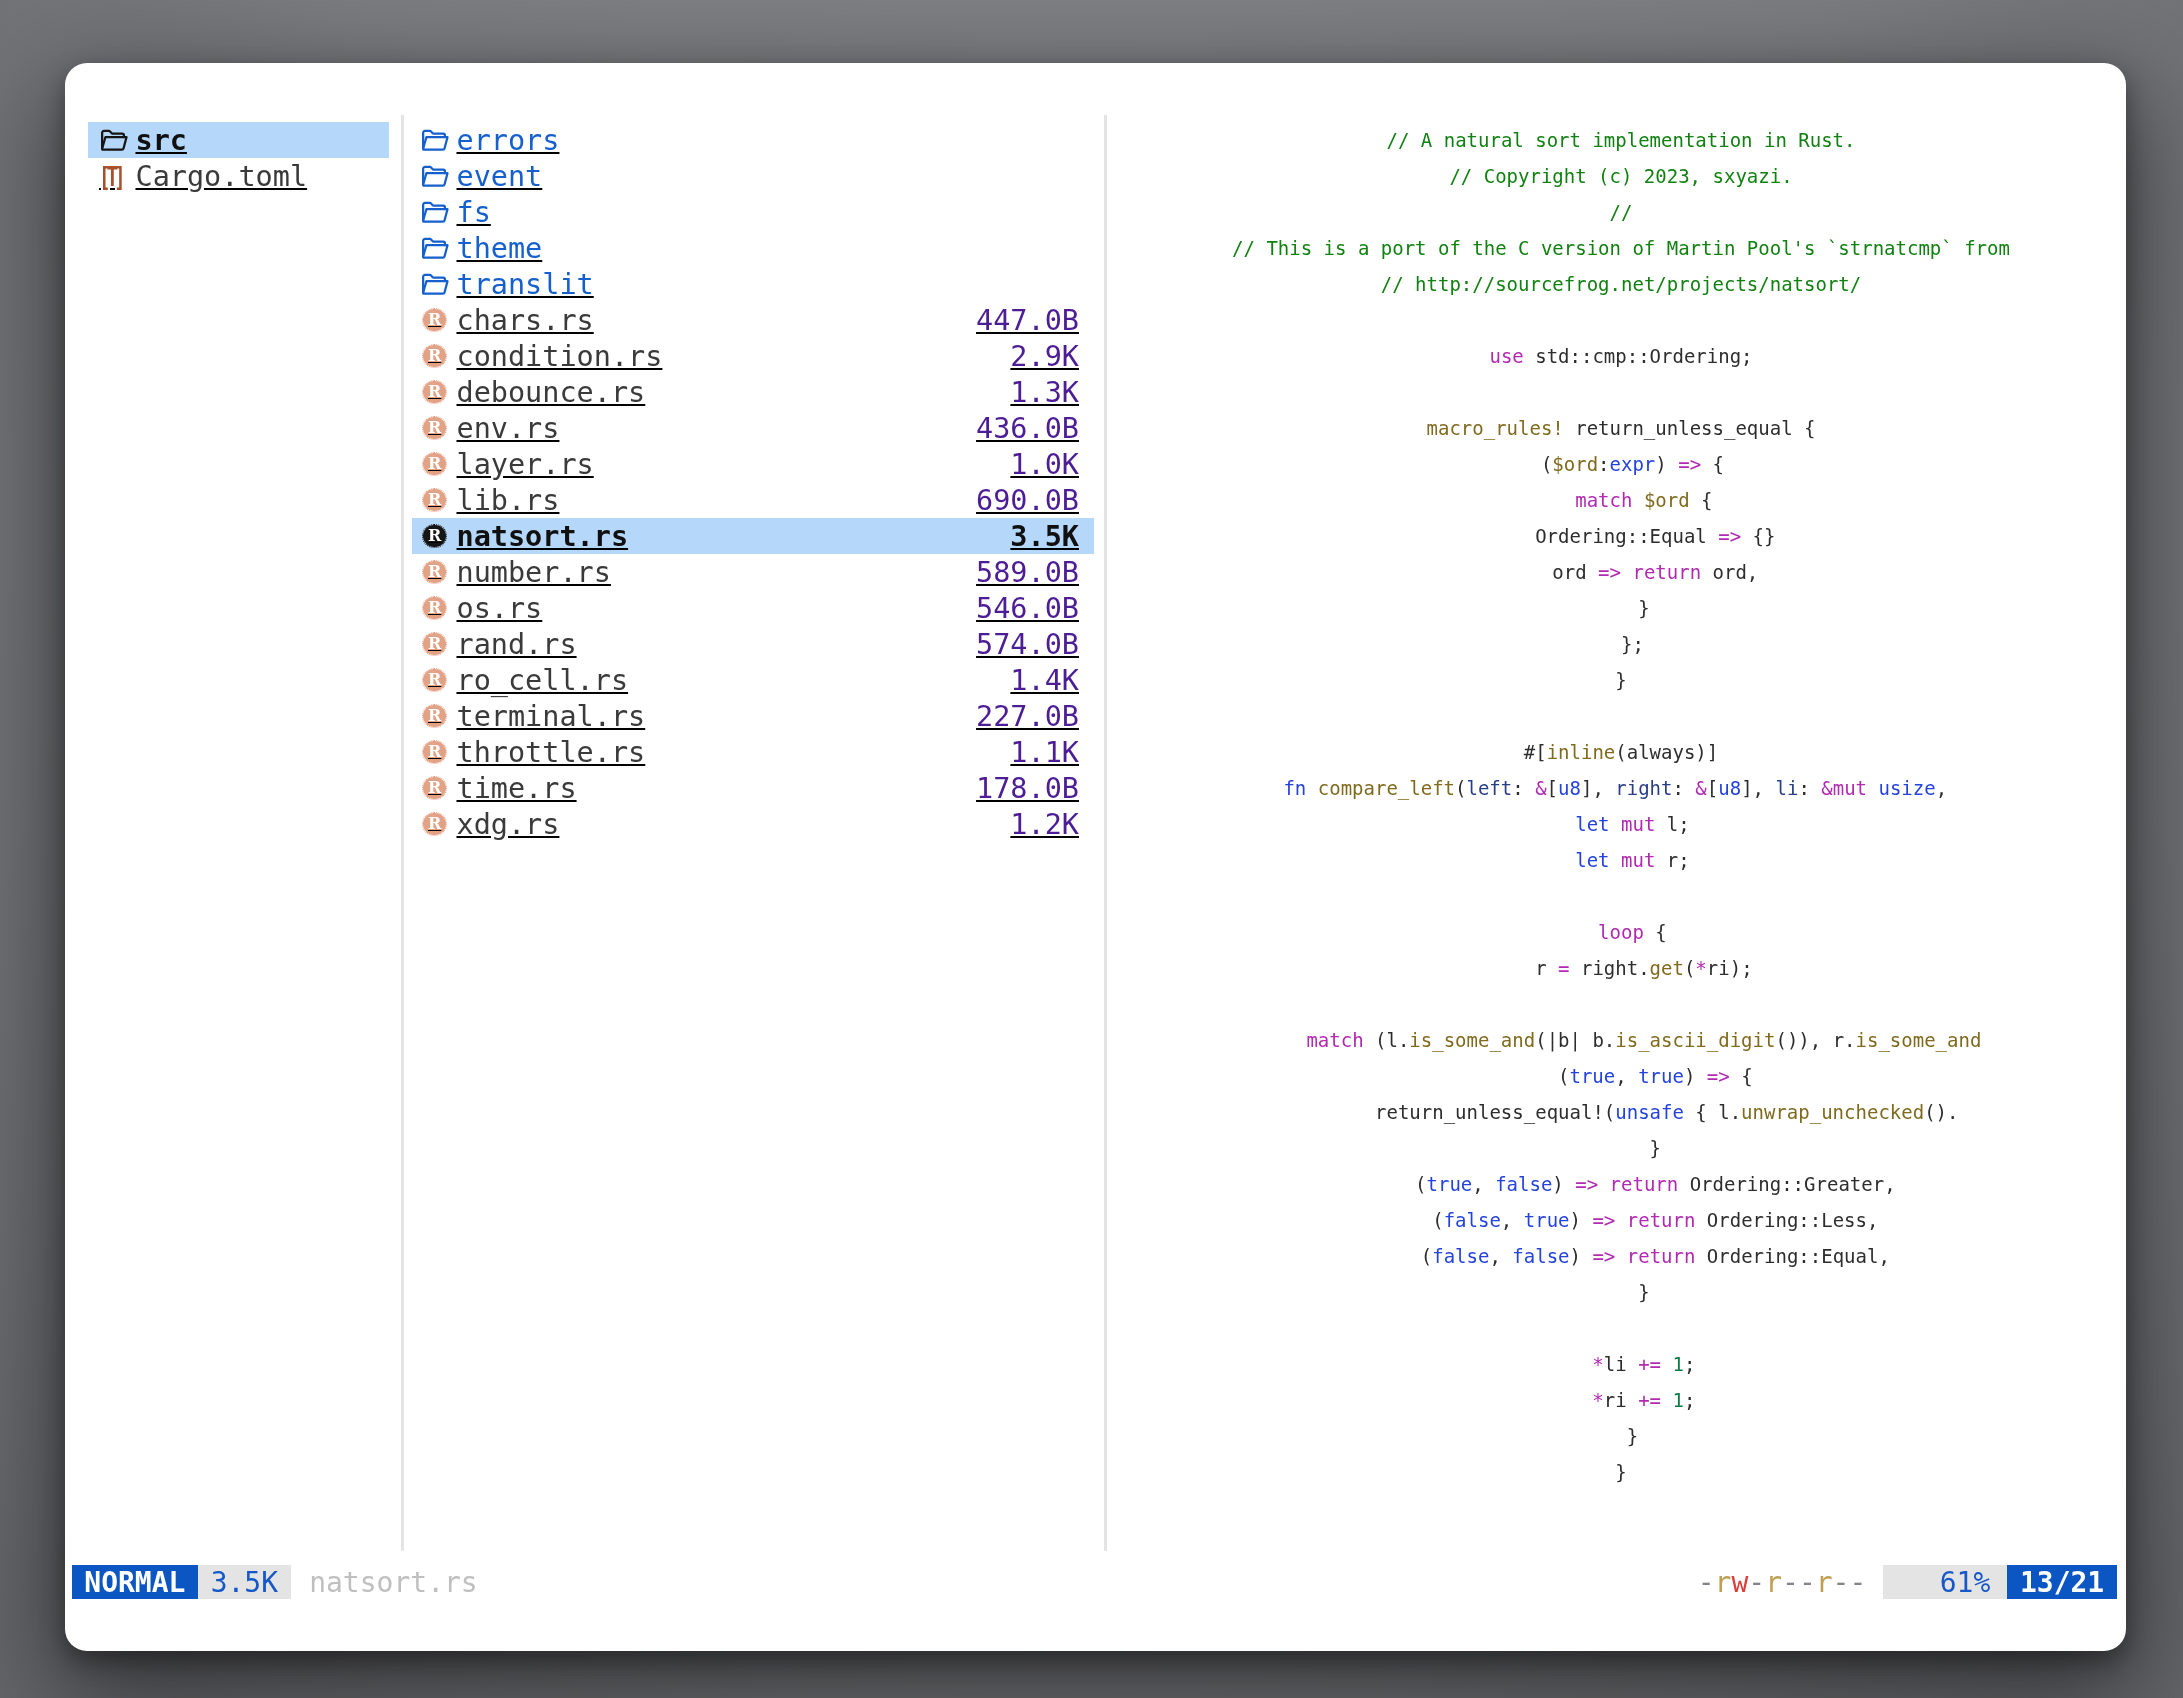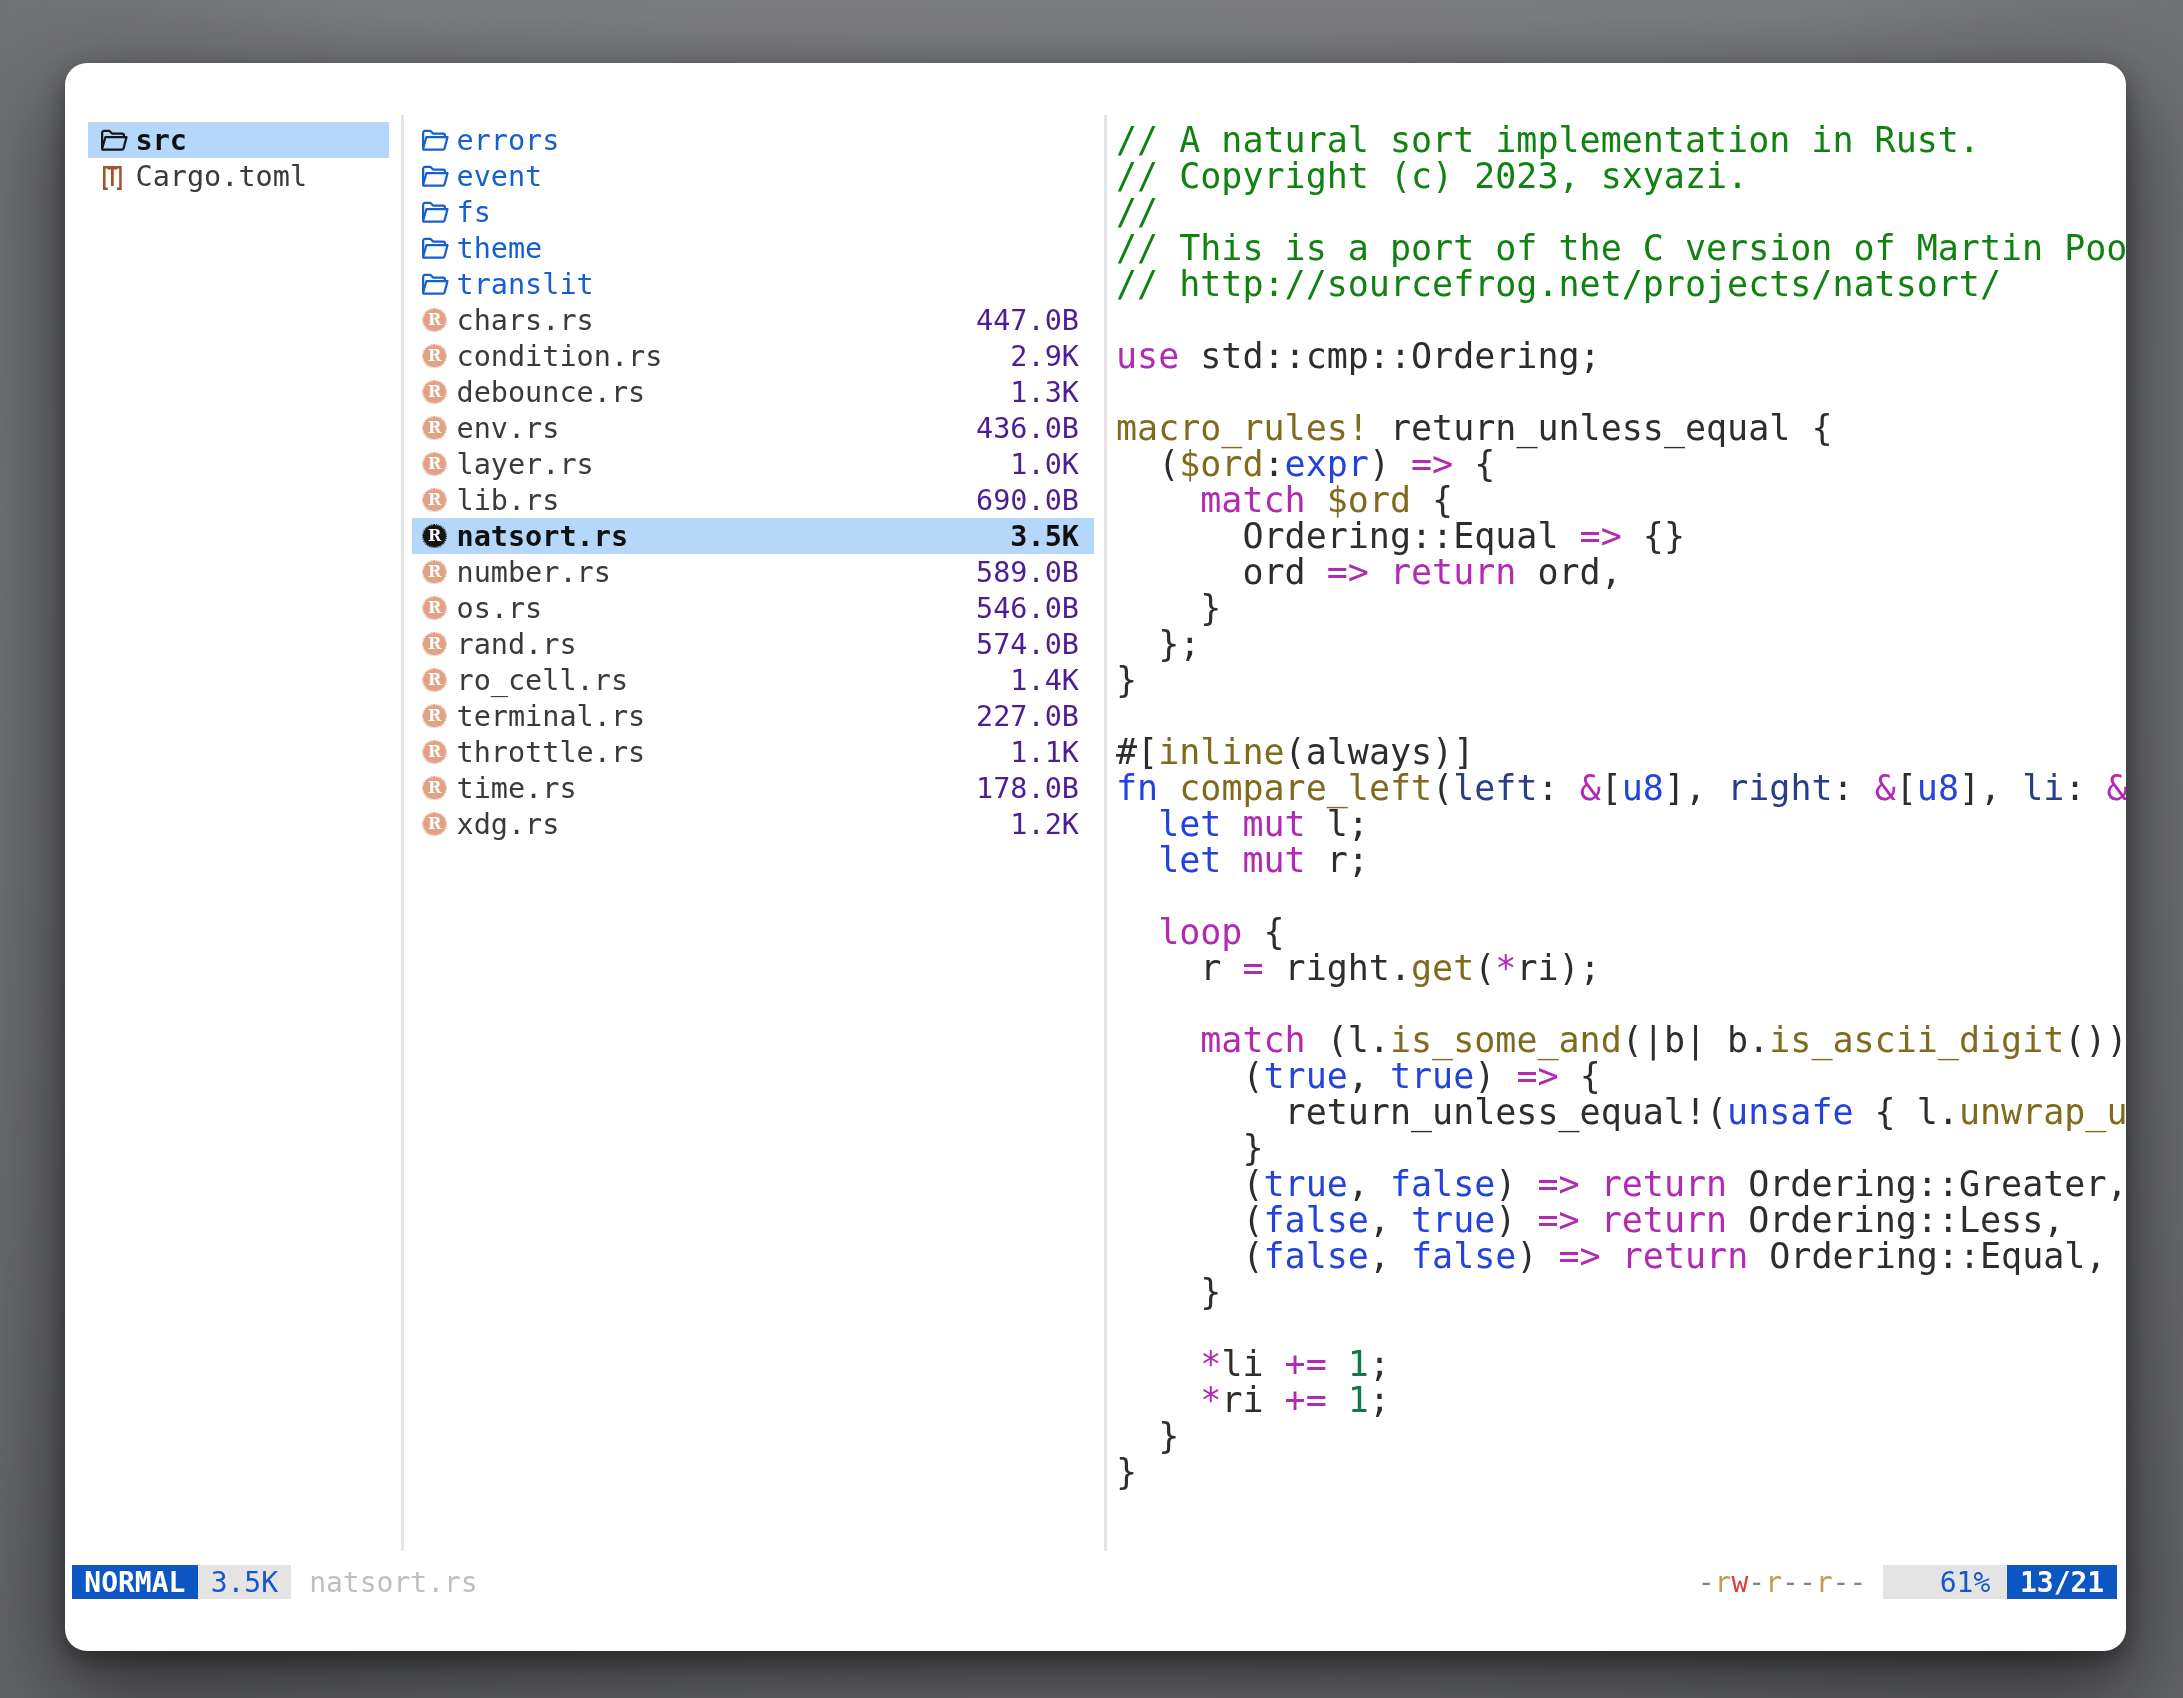"src" .row { text-decoration: none -> underline }
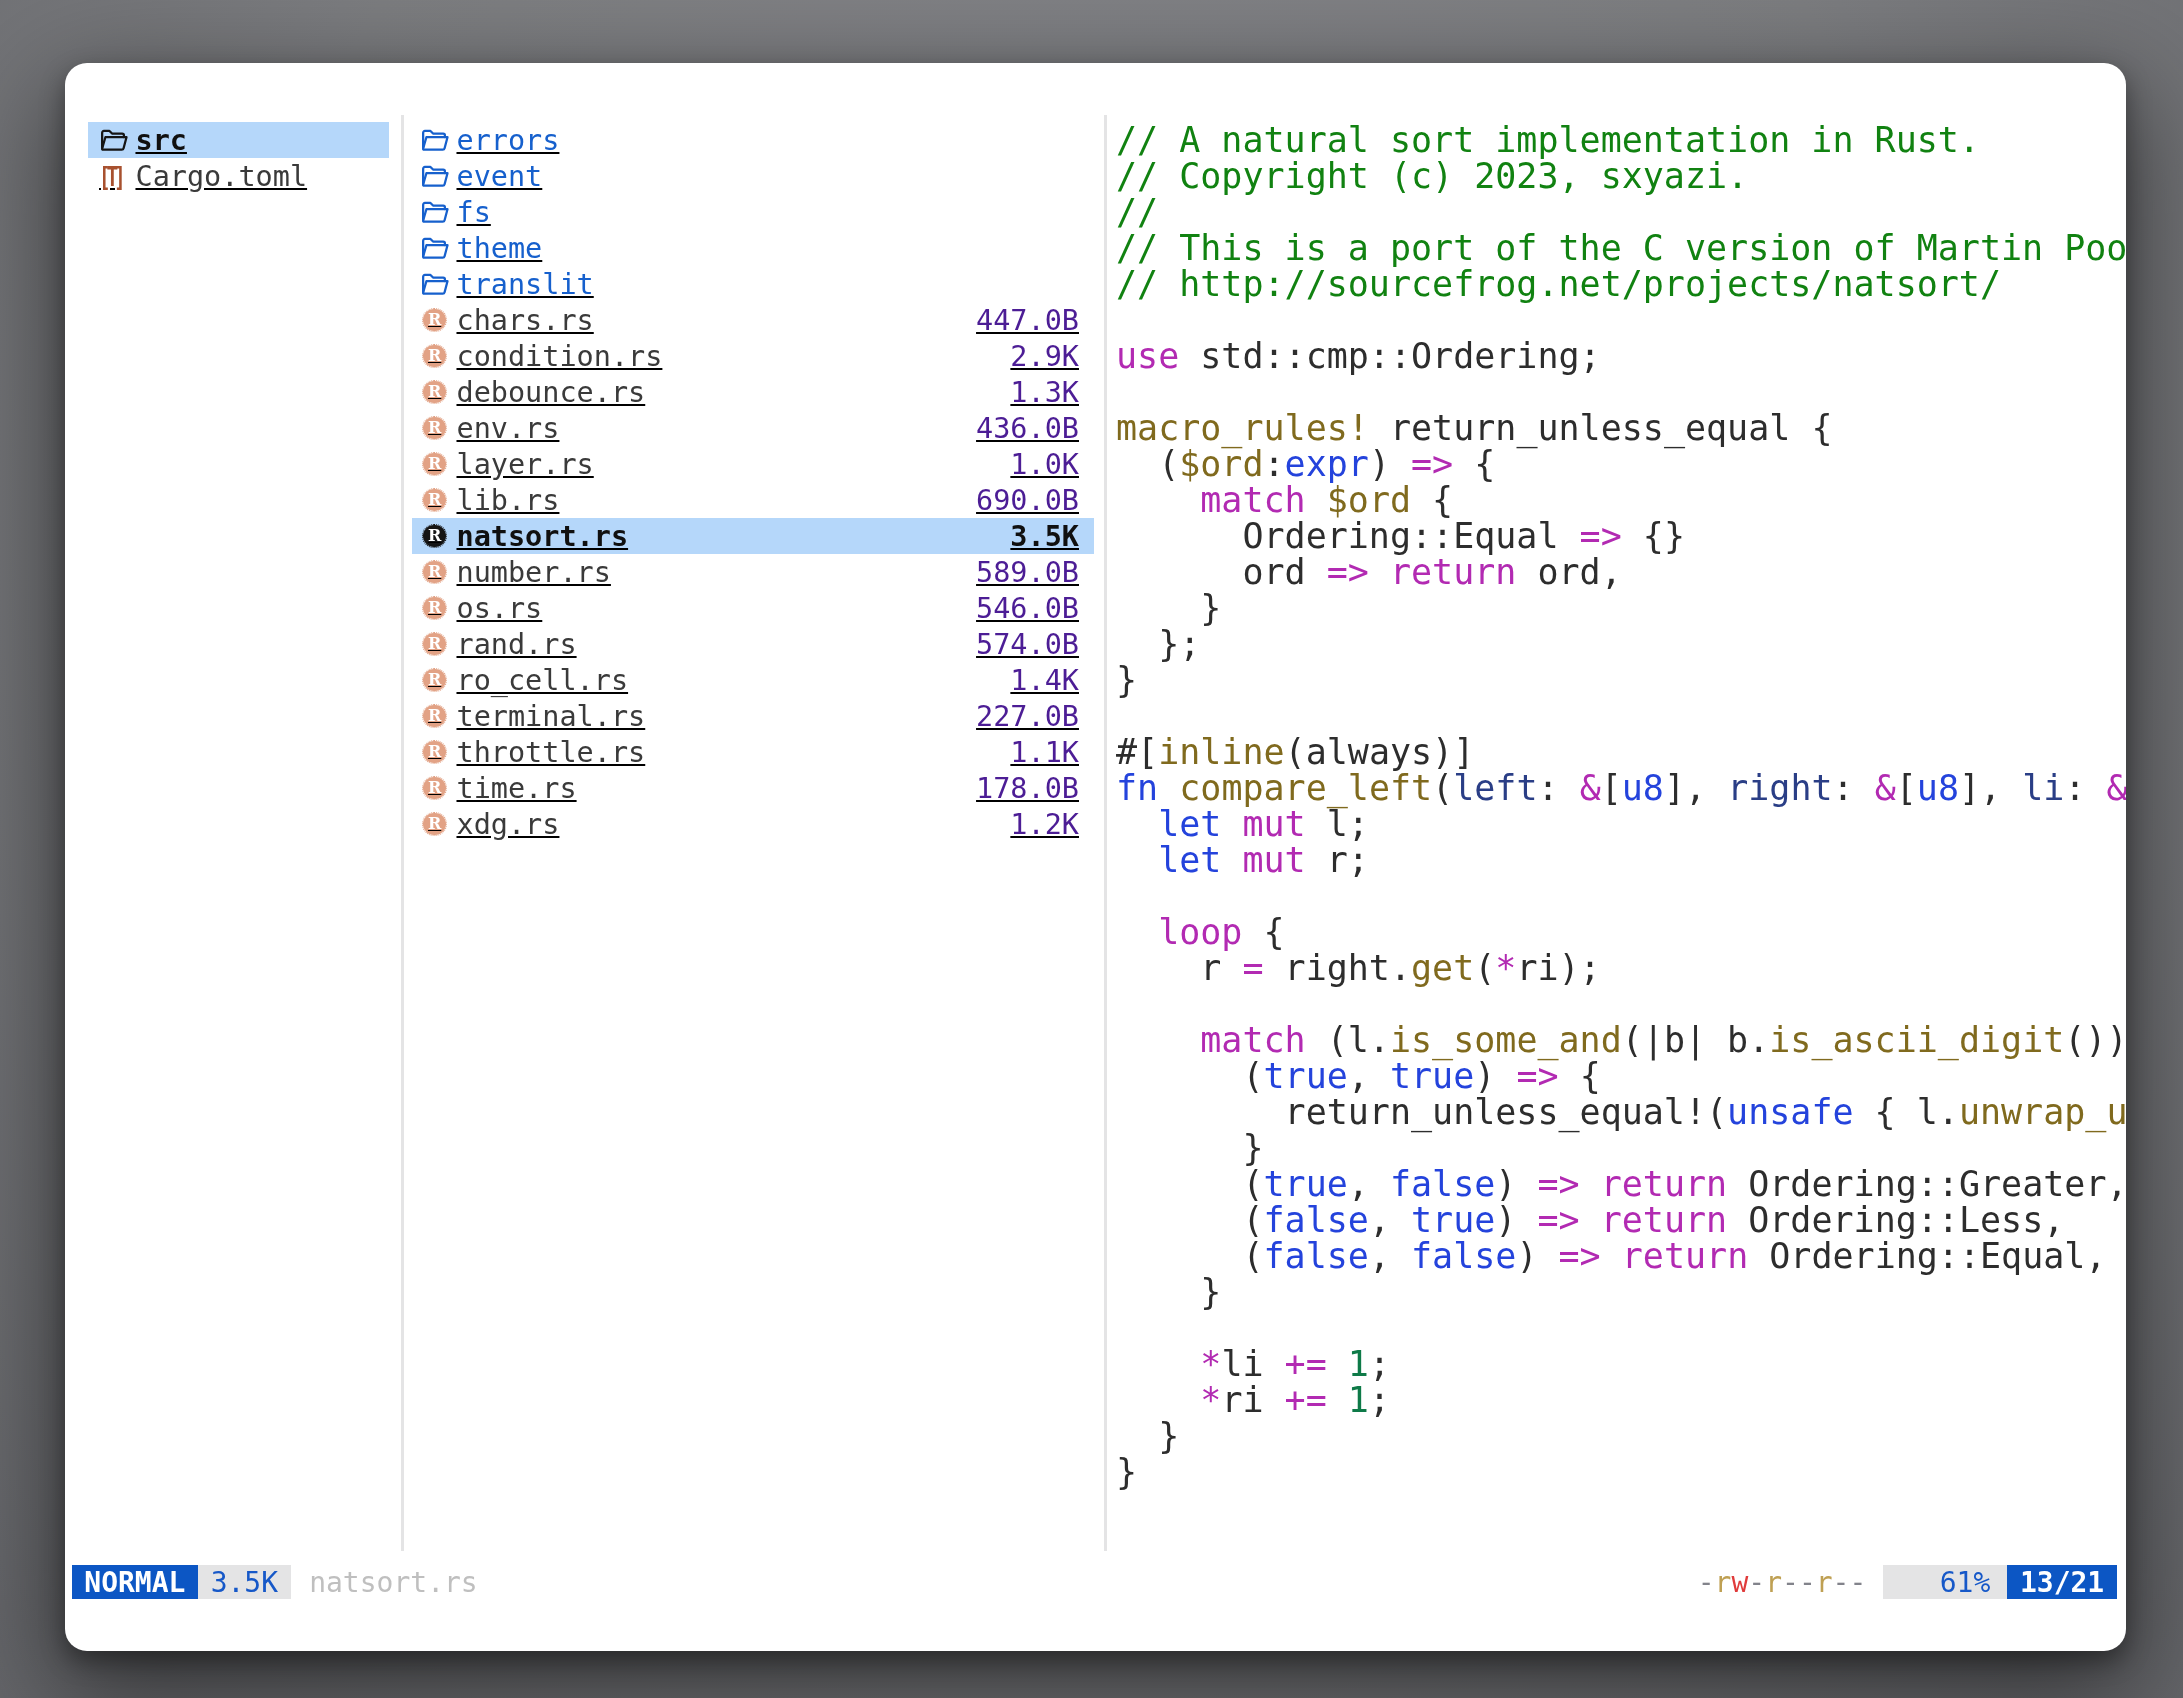"// A natural sort implementation" .pane-preview { font-size: 35px -> 19px; text-align: none -> center }
